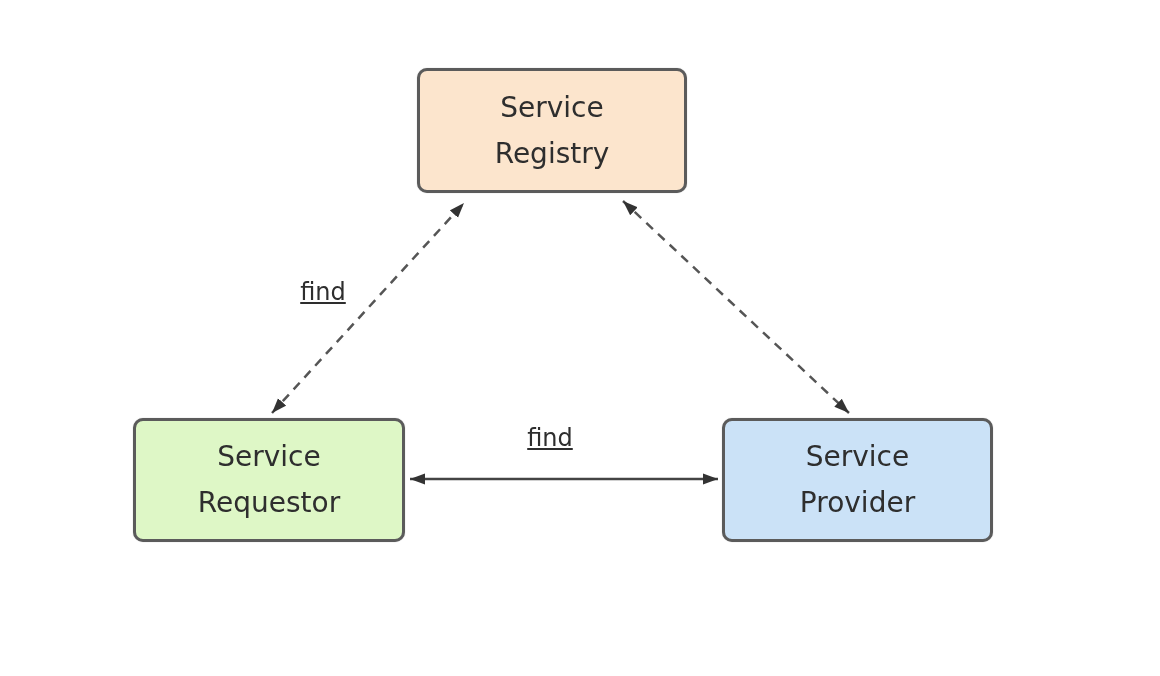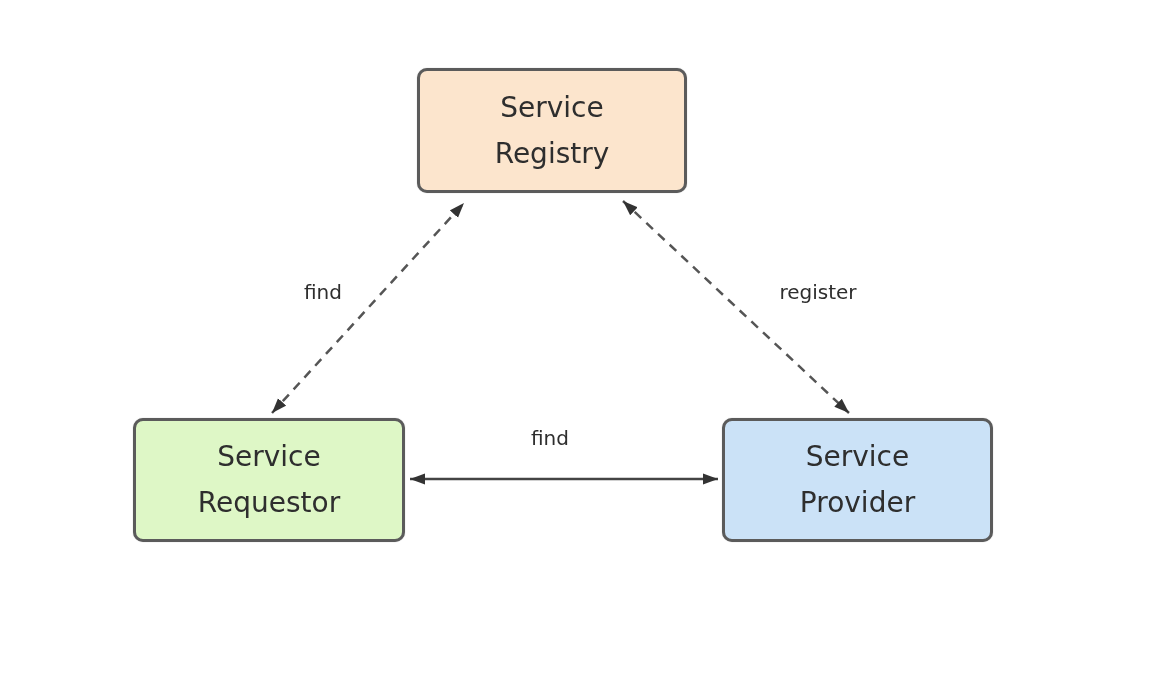"find" .edge-label { font-size: 20px -> 24px; text-decoration: none -> underline }
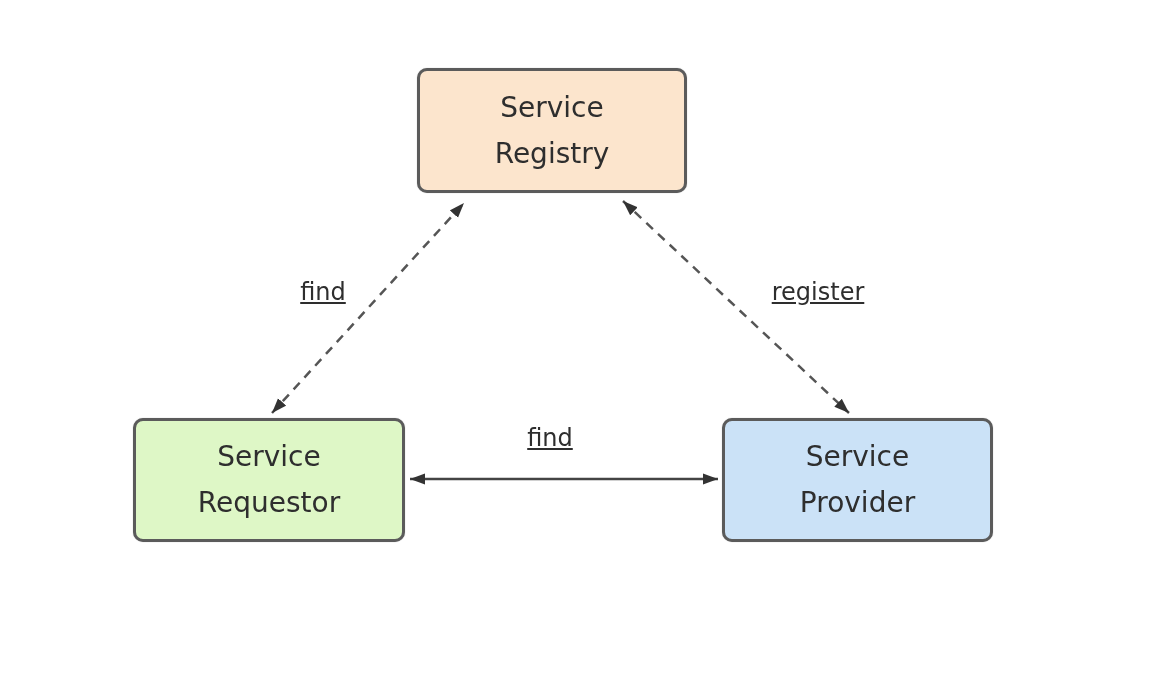"register" div.edge-label { html: <div>register</div> -> none }
